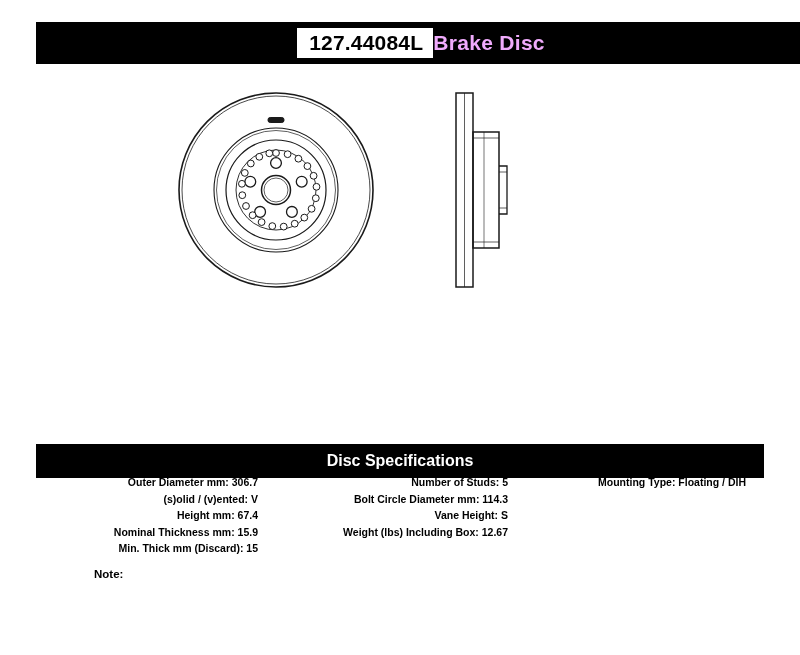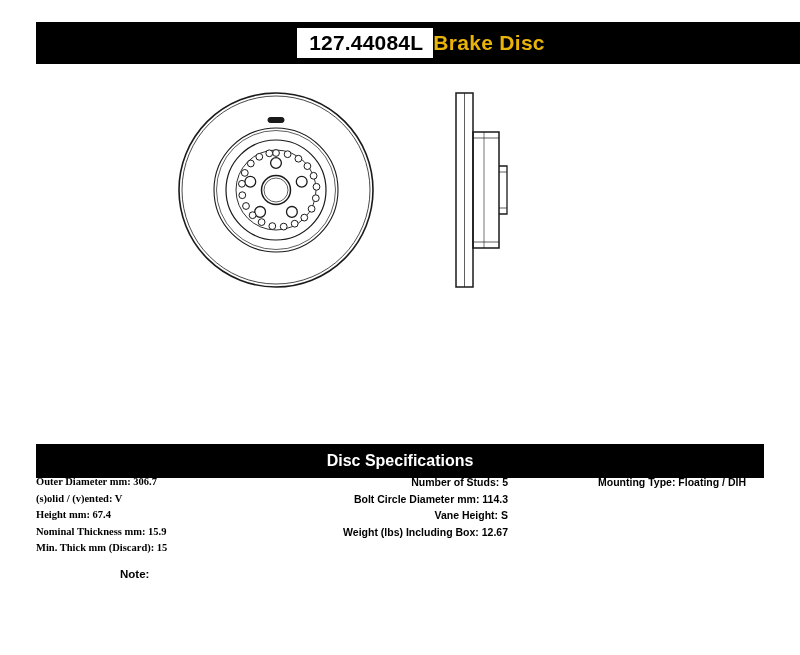"Brake Disc" .header-title { color: #eab308 -> #f0abfc }
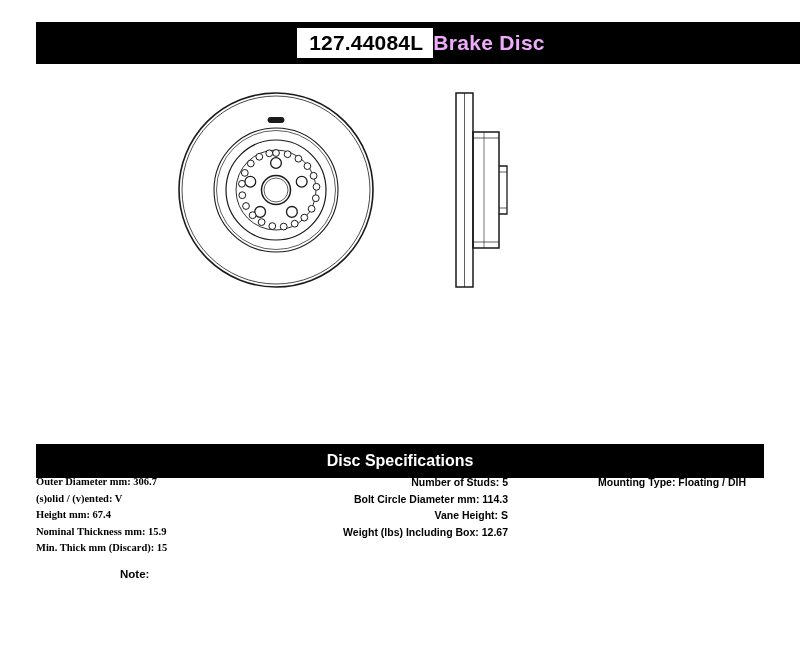"Outer Diameter mm: 306.7" .spec-col-1 { font-family: Liberation Serif, serif -> none; text-align: none -> right }
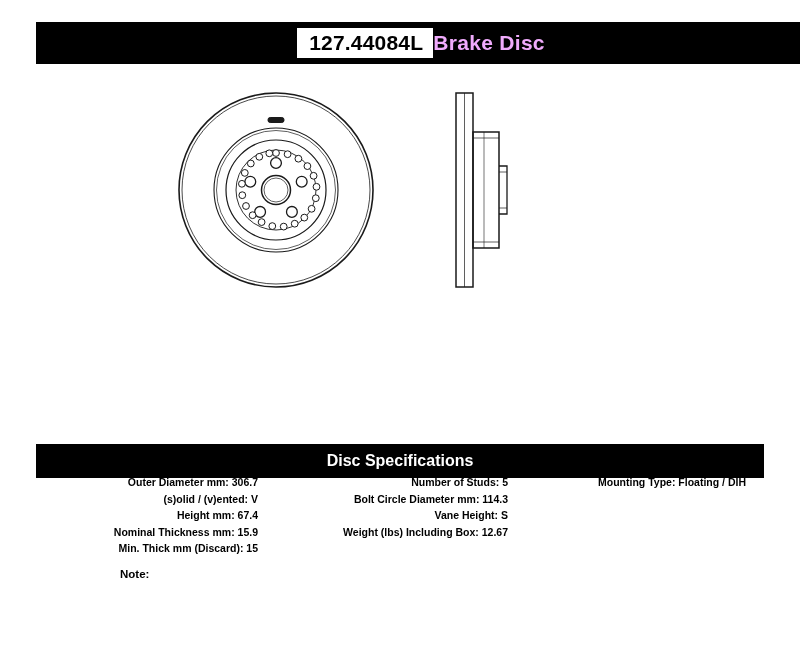"Note:" .note-label { margin-left: 84px -> 58px }
